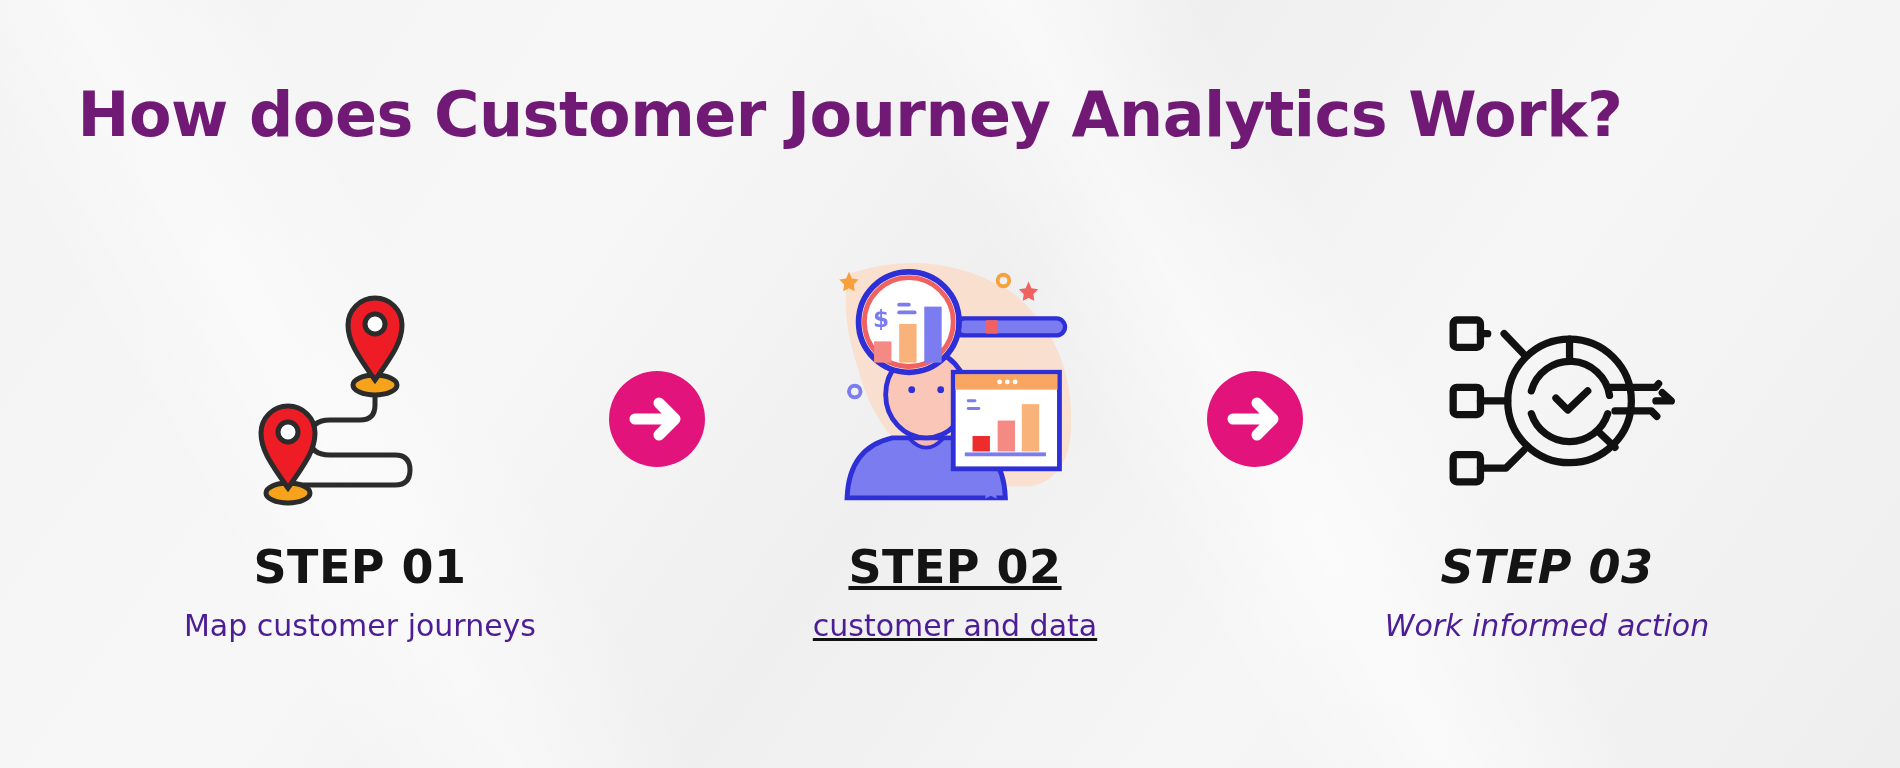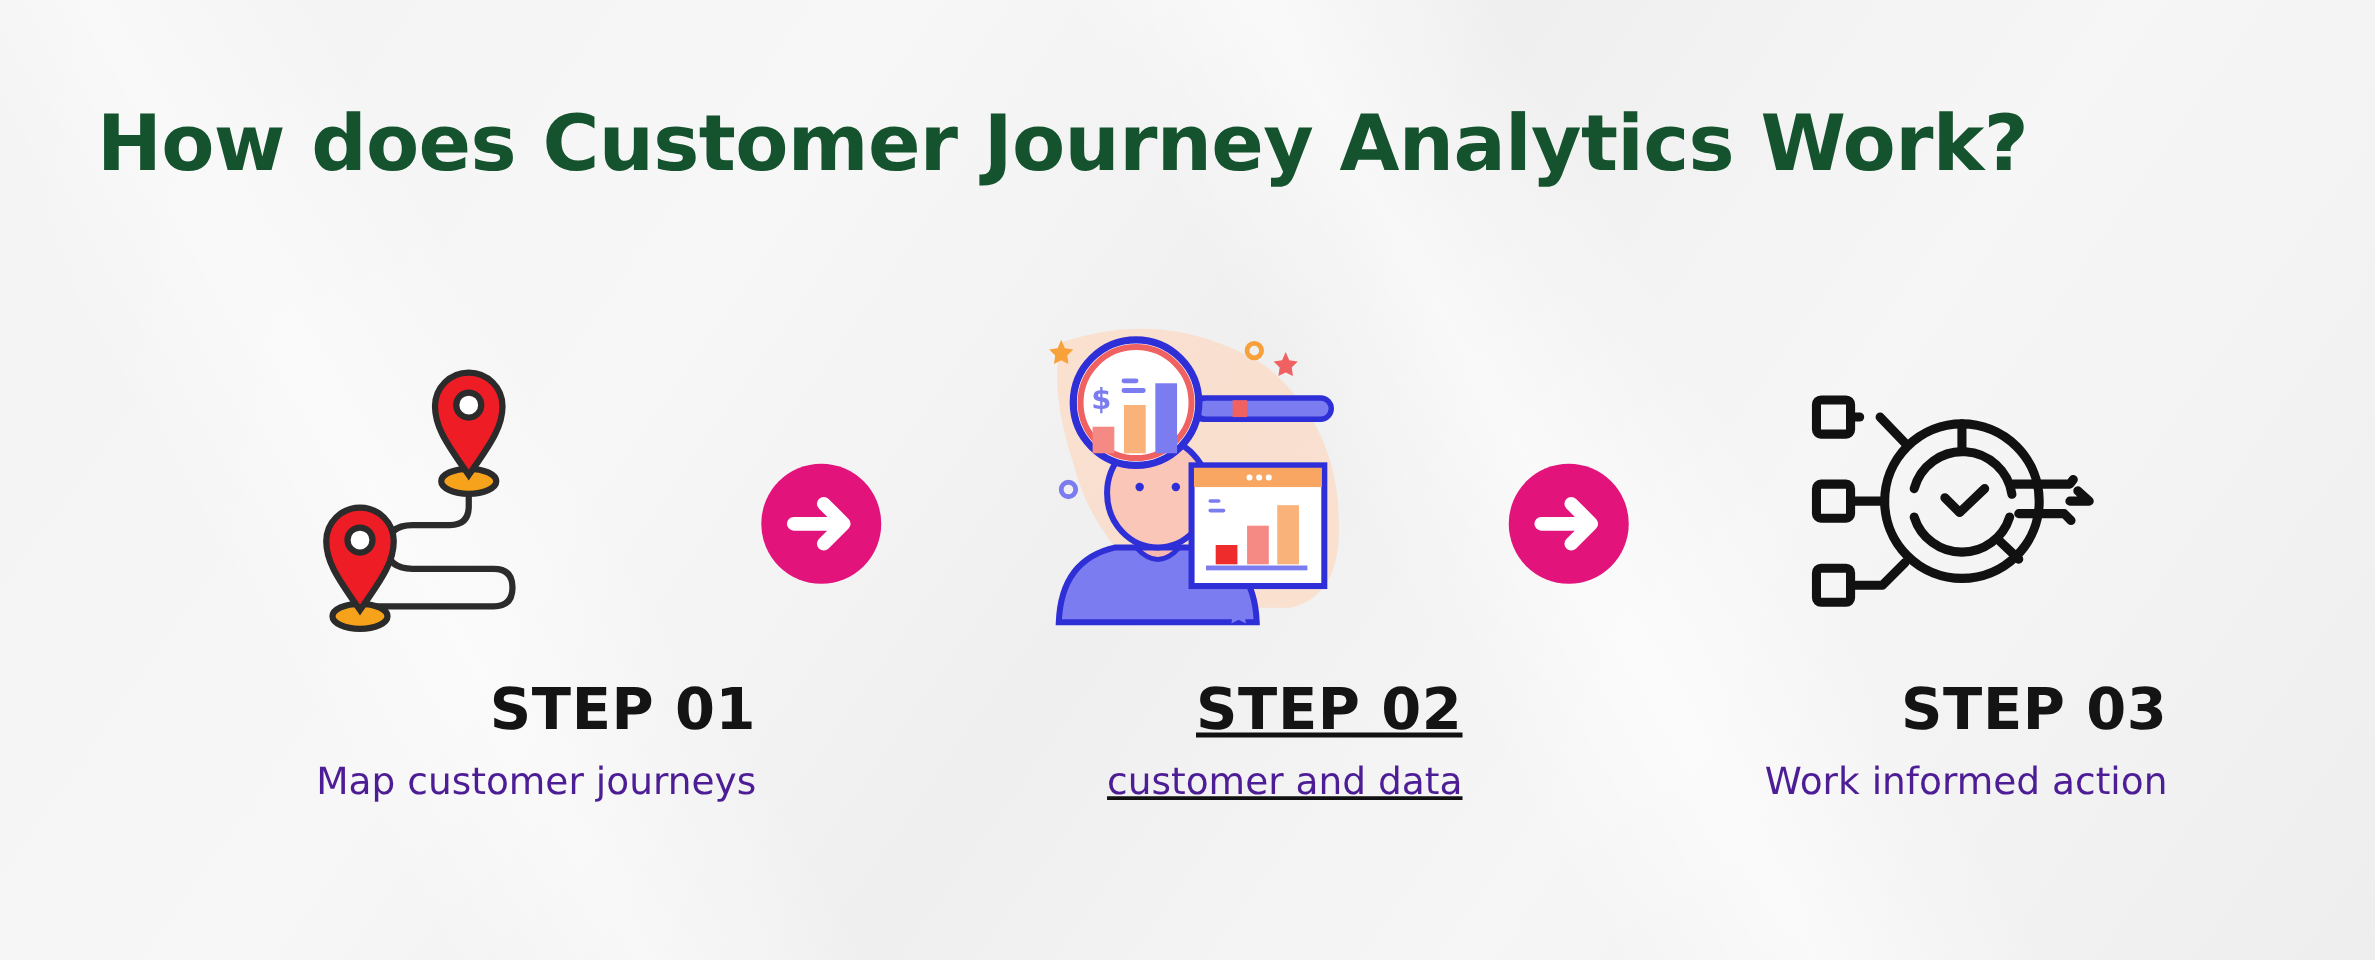"How does Customer Journey Analytics" .title { color: #14532d -> #701a75 }
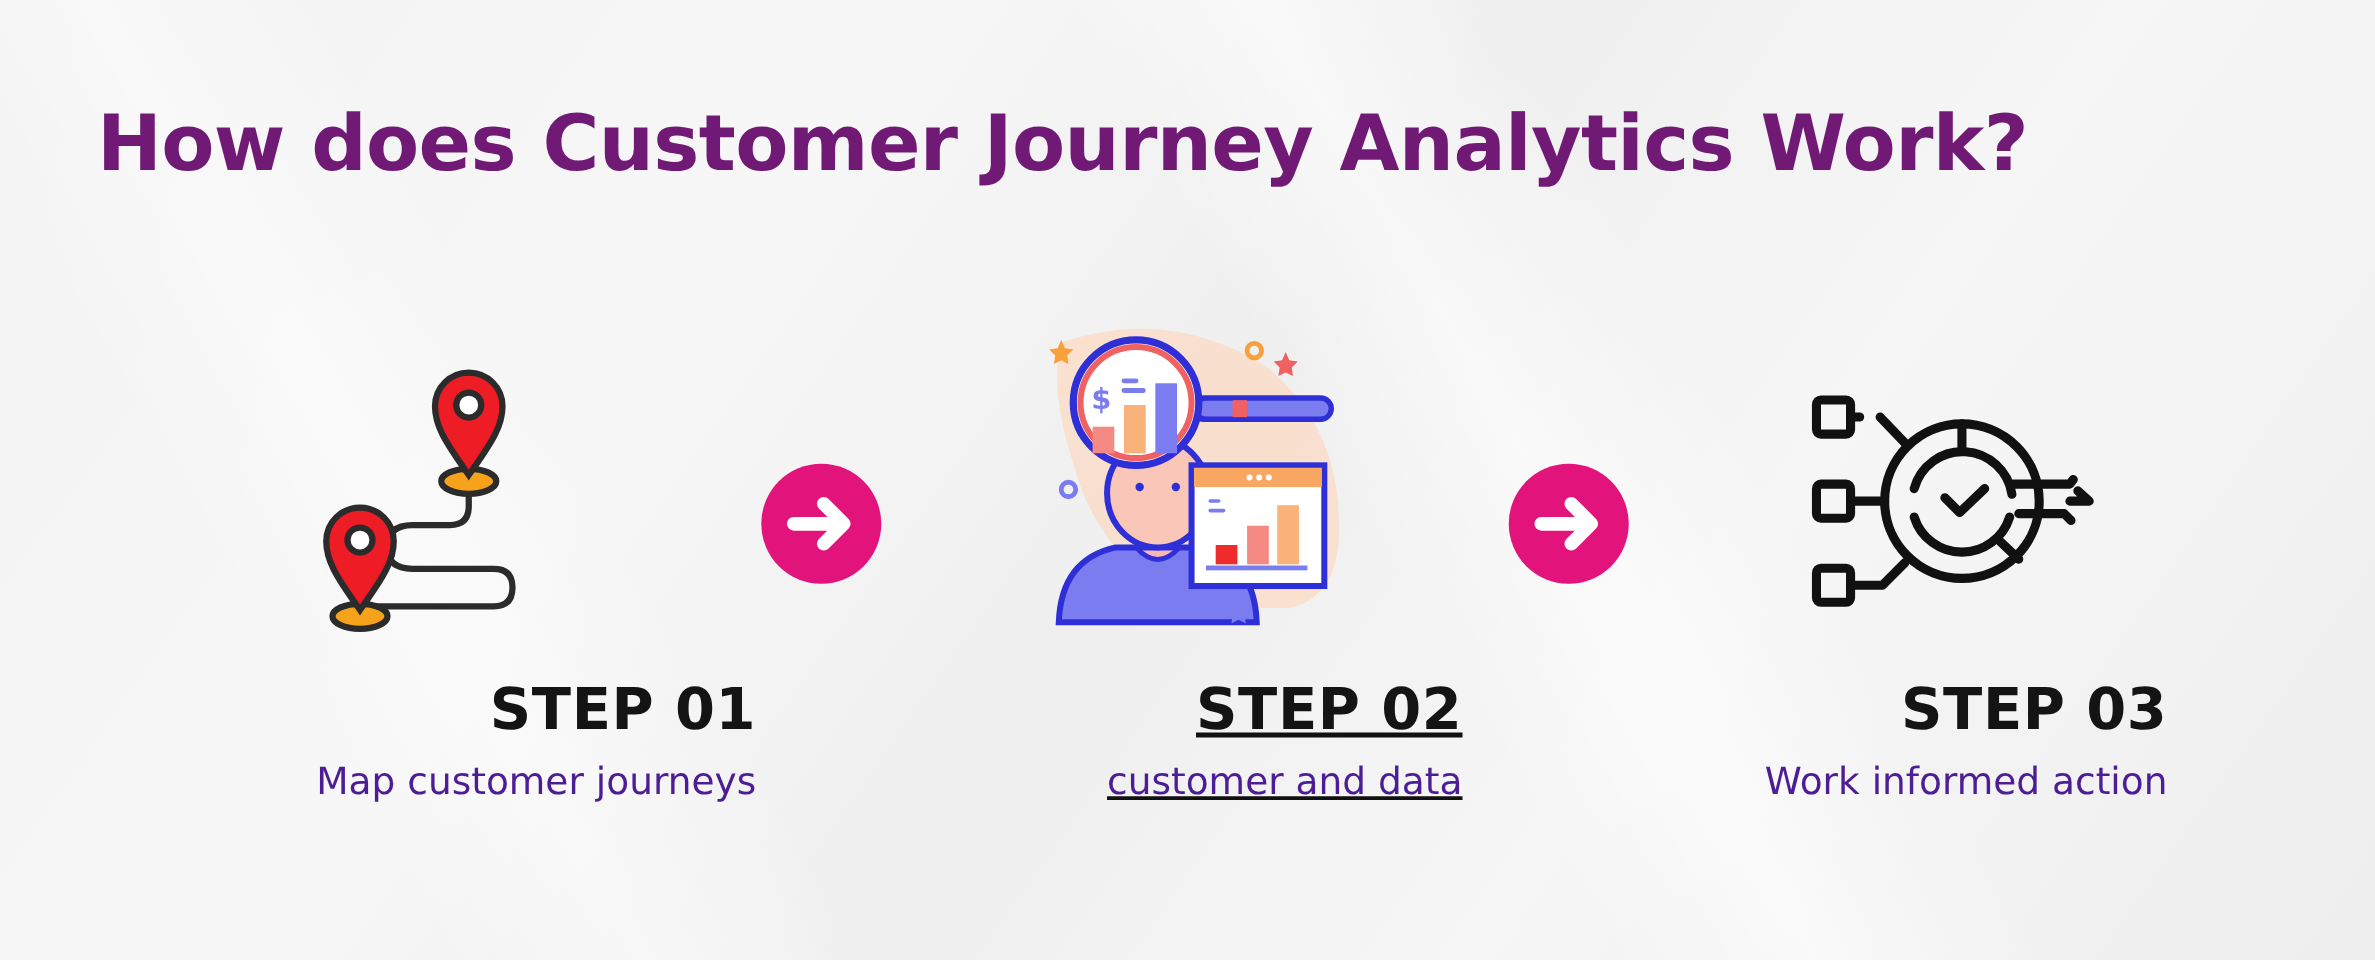"STEP 01" .step { text-align: right -> center }
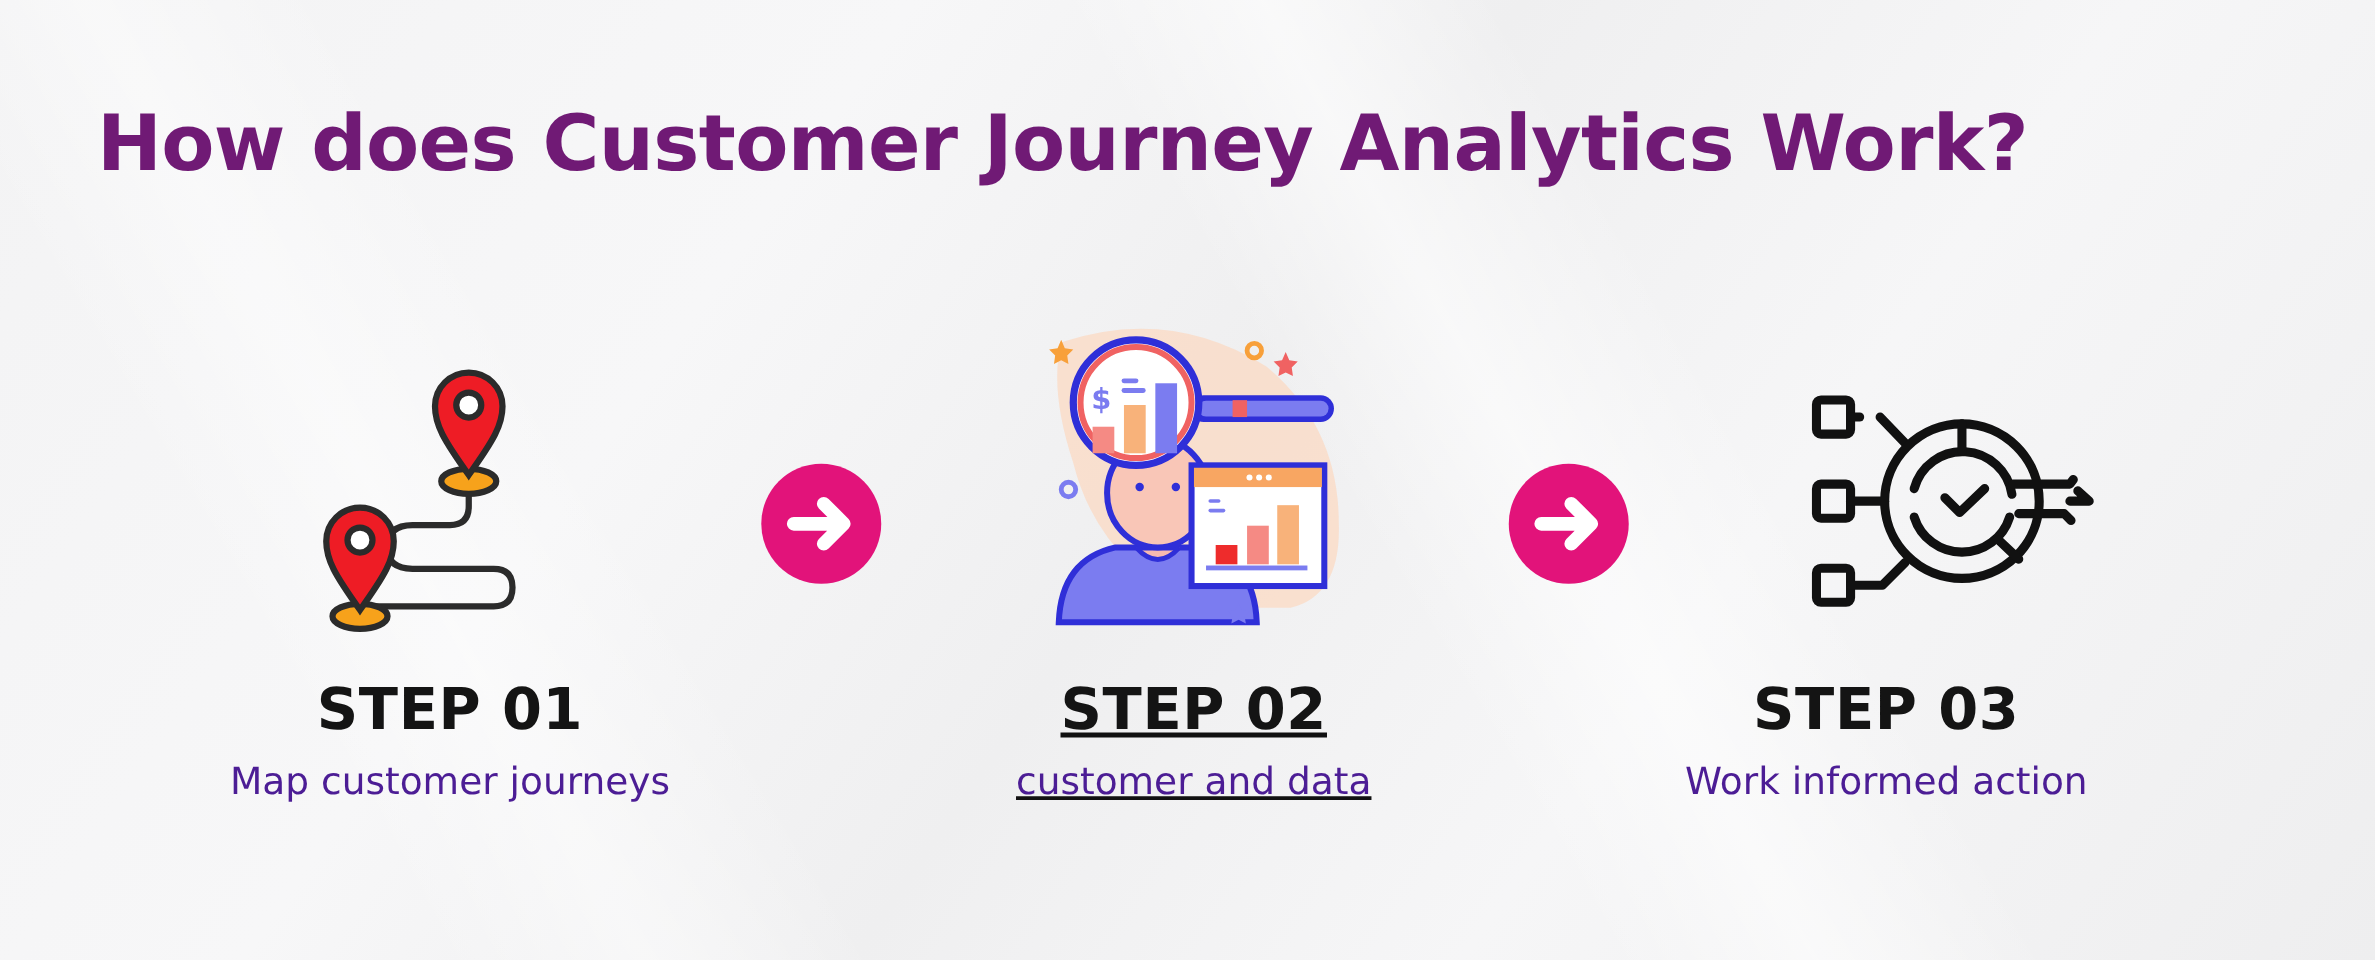"STEP 03" #step3 { font-style: none -> italic; left: 1284px -> 1322px }
